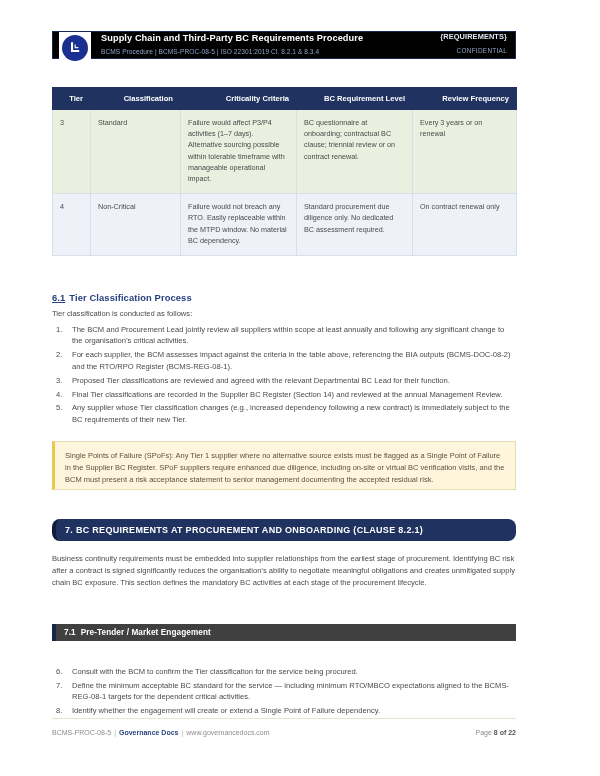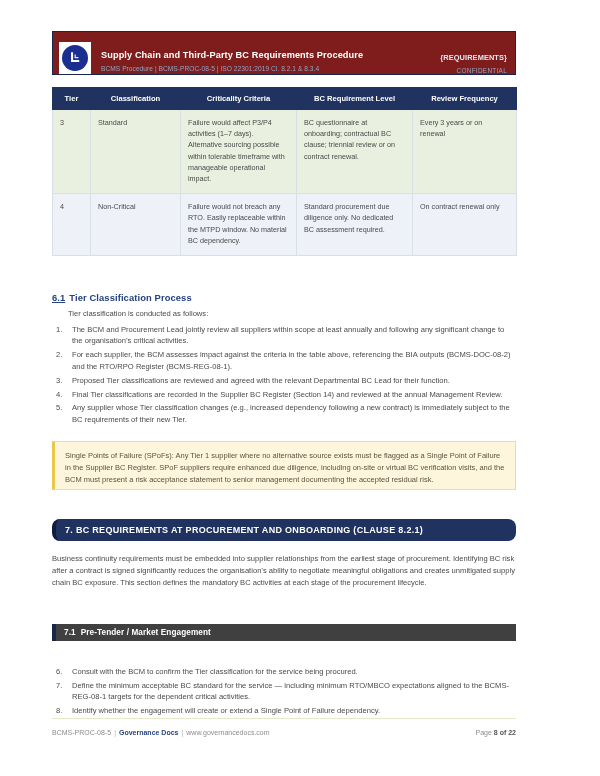"Supply Chain and Third-Party BC" .doc-header { align-items: flex-end -> flex-start; background: #7f1d1d -> #000000; height: 44px -> 28px }
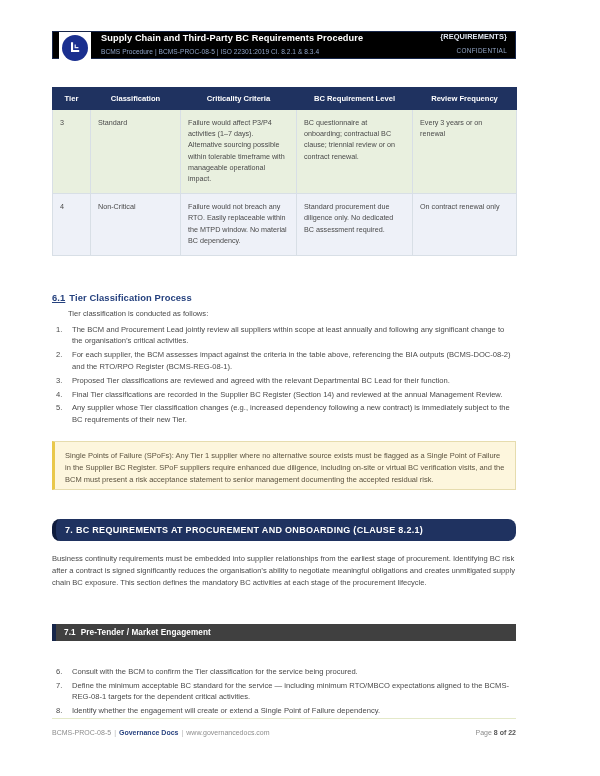"Tier" .tier-table th { text-align: center -> right }
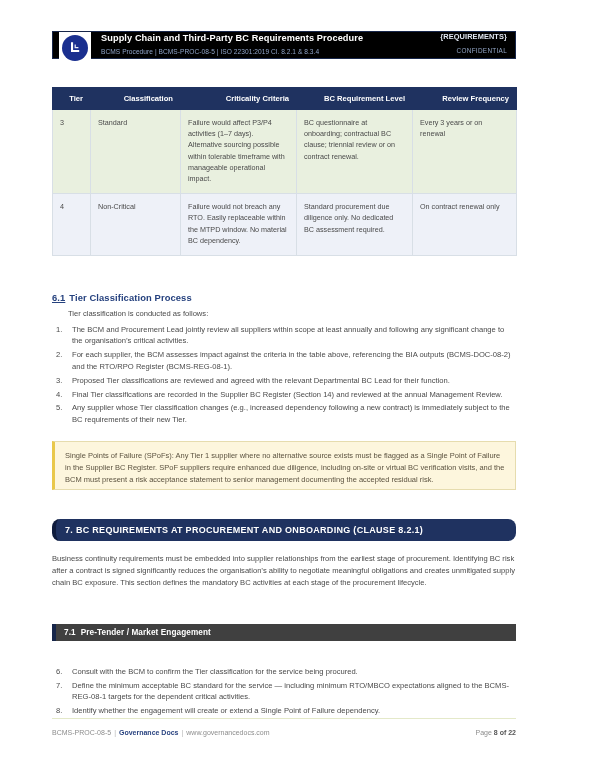"Tier classification is conducted as" div.body-text { left: 68px -> 52px }
